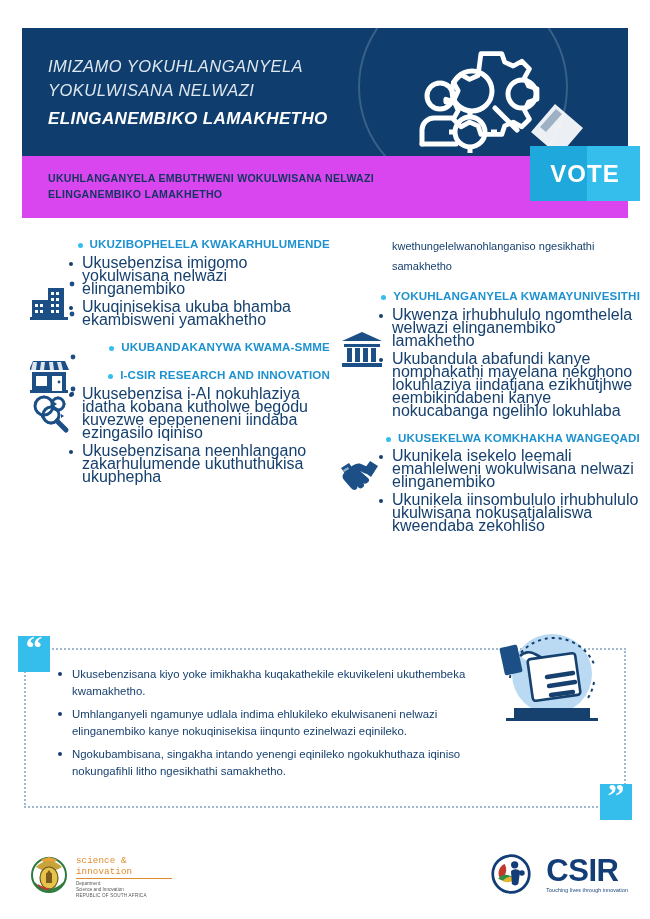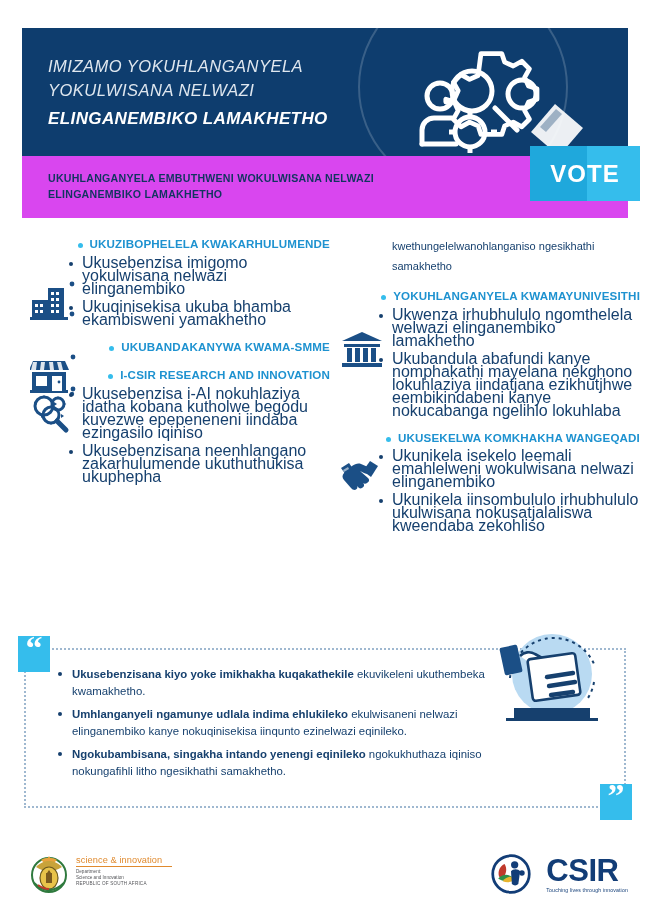"Ukusebenzisana kiyo yoke imikhakha" .q-list b { font-weight: bold -> normal }
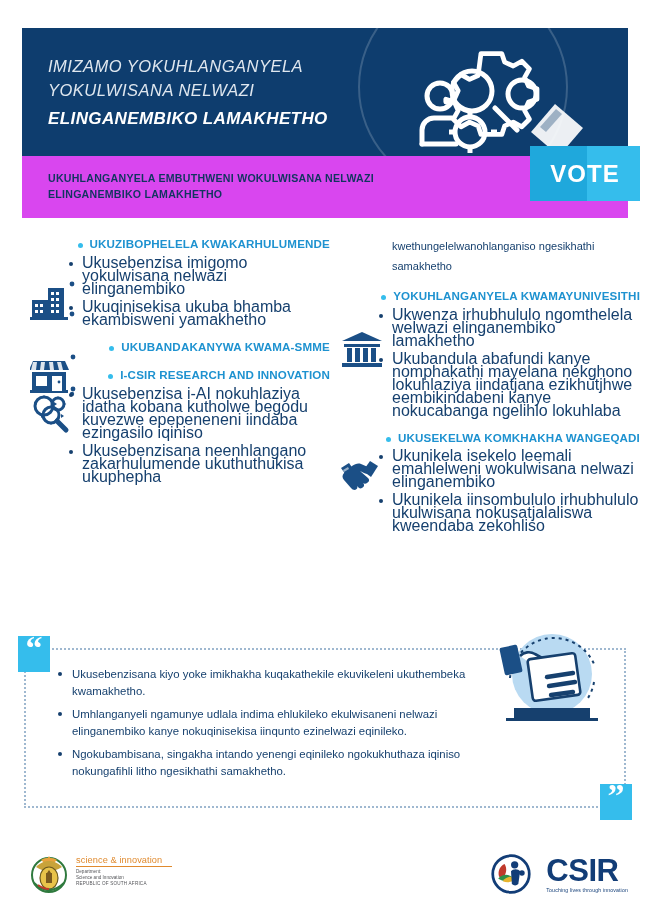"science & innovation" .gov-title { font-family: none -> Liberation Mono, monospace }
